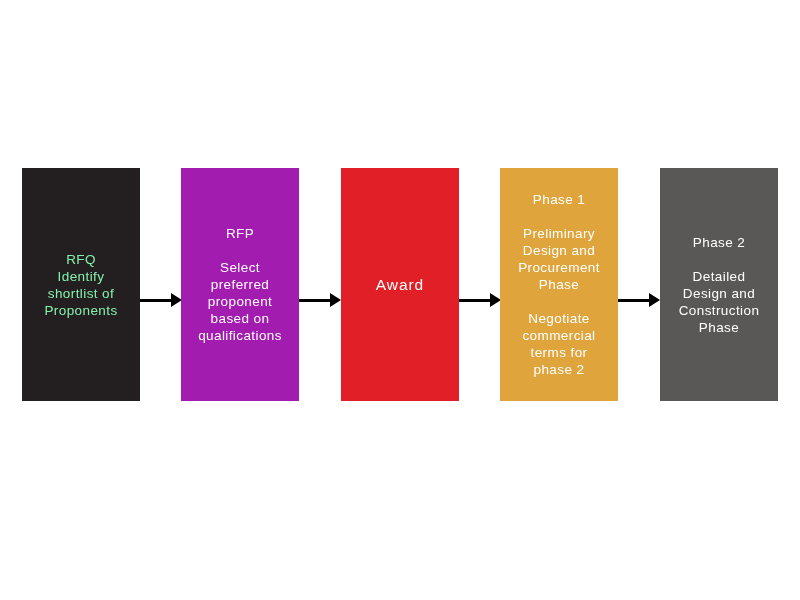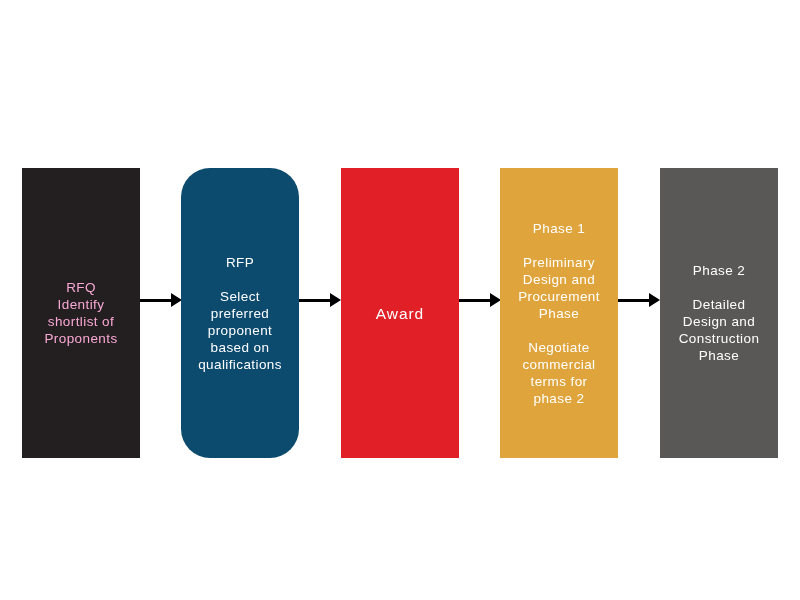"Phase 1" .flow-box { height: 290px -> 233px }
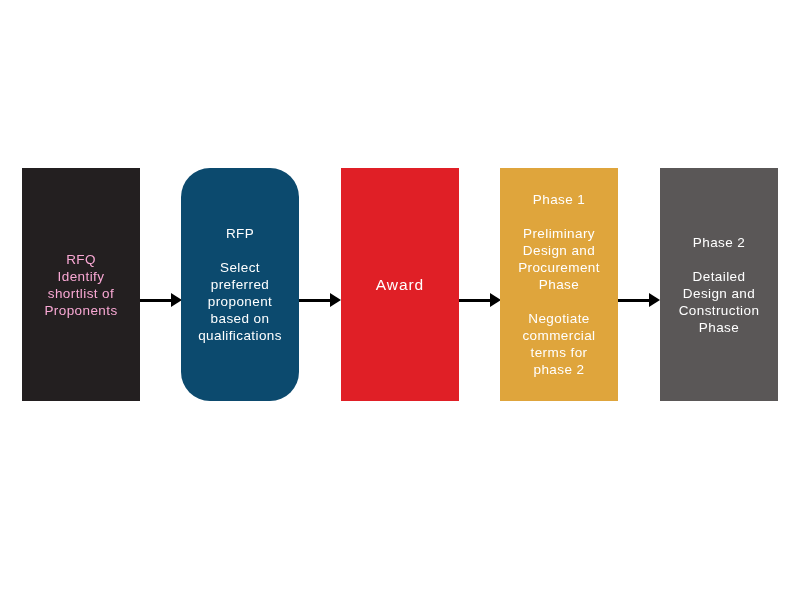"RFP" div.flow-box { background-color: #0c4a6e -> #a21caf; border-radius: 29px -> none }
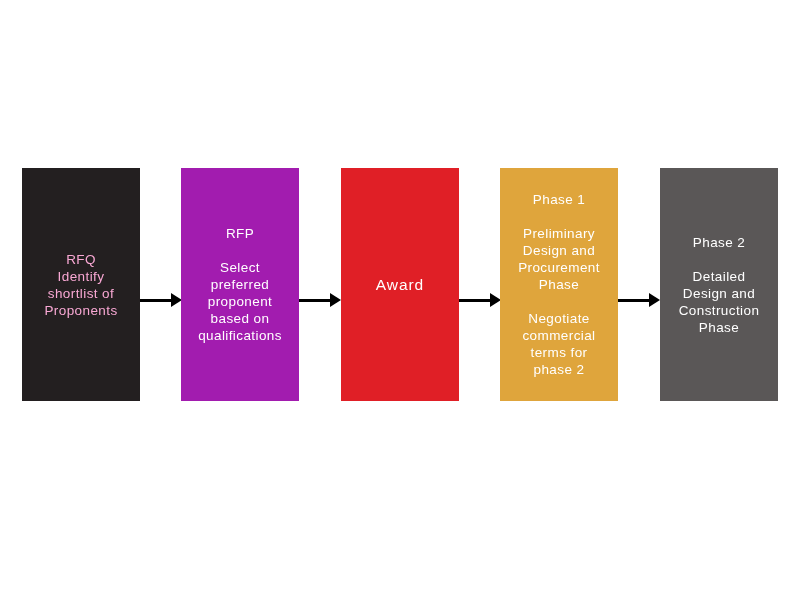"RFQ" div.flow-box { color: #f9a8d4 -> #86efac }
